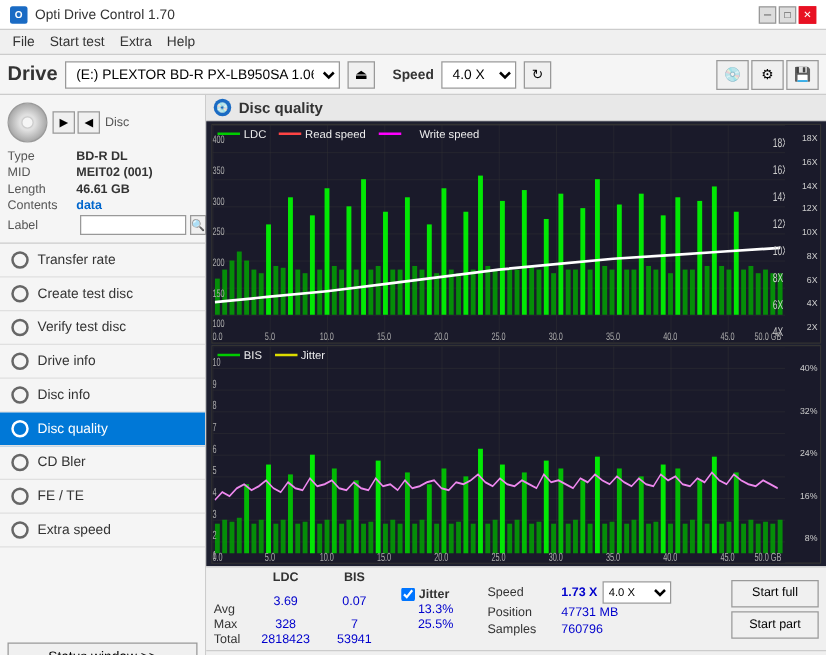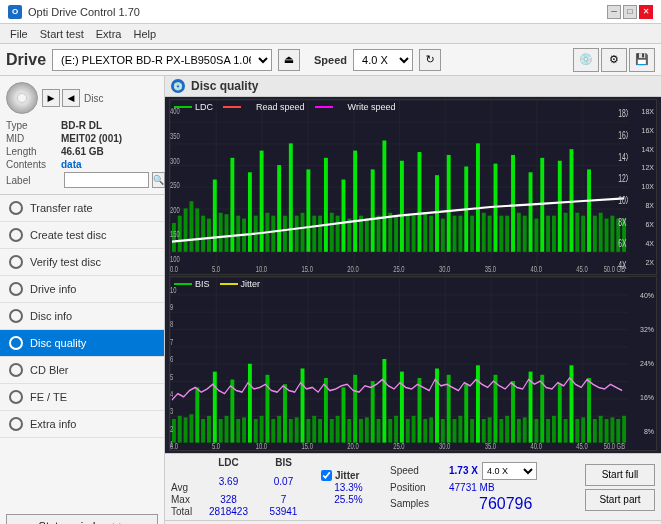"Read speed" div { gap: 15px -> 3px }
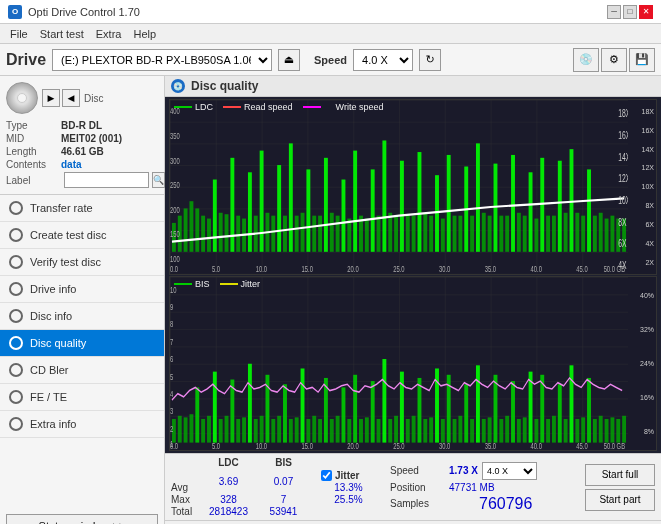"Extra info" span { text: info -> speed }
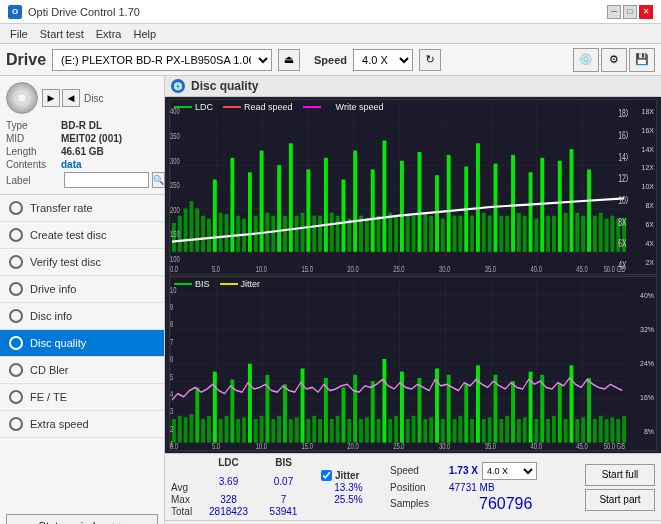"760796" span { font-size: 16px -> 10px; margin-left: 30px -> none }
